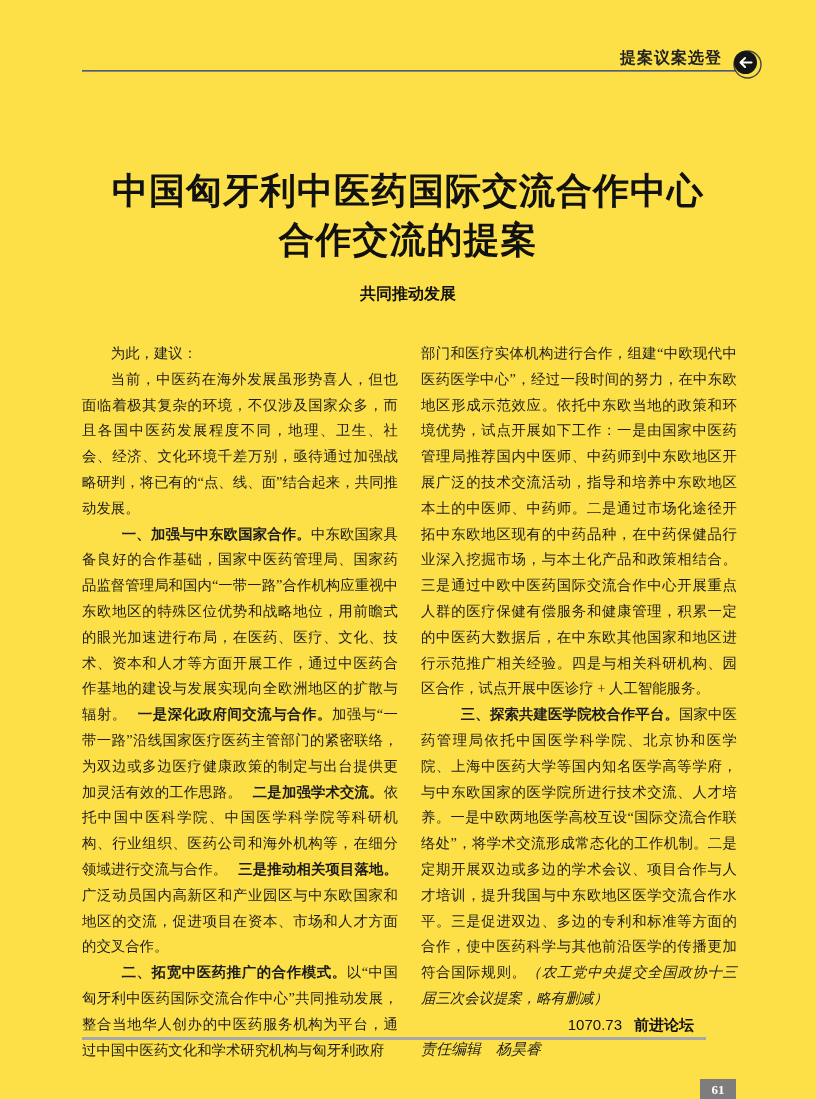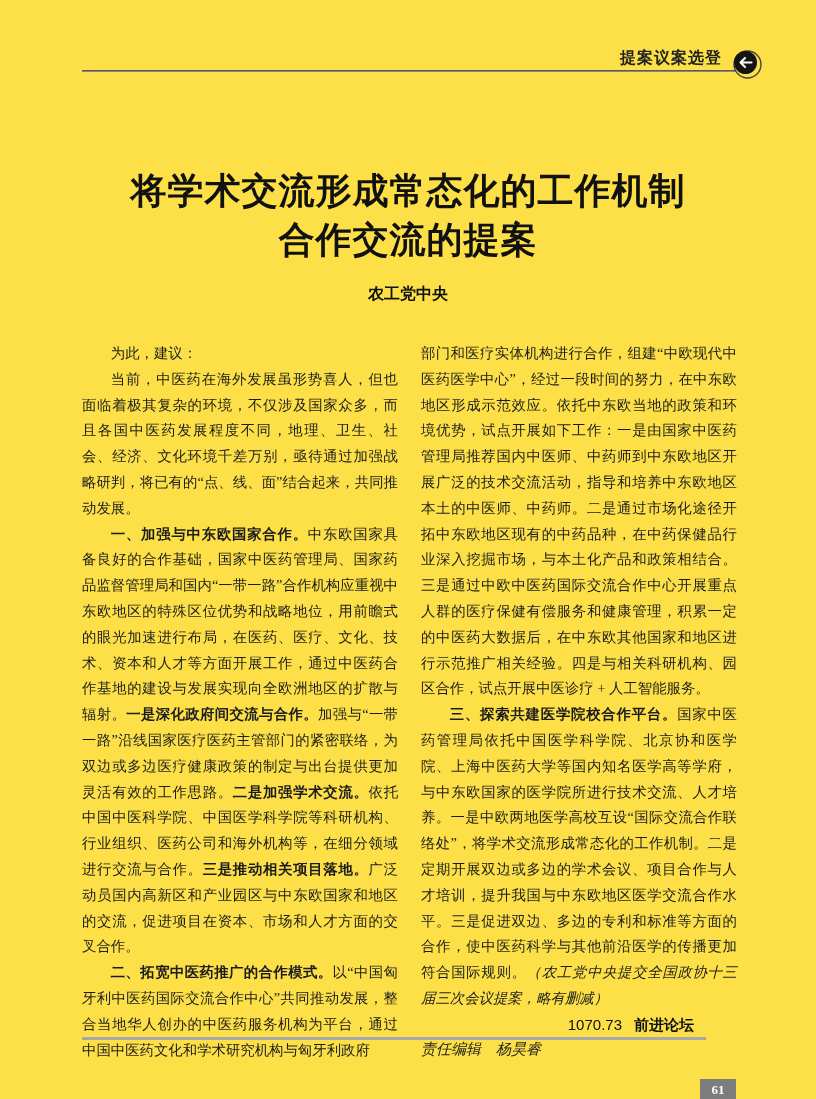"将学术交流形成常态化的工作机制" div.title-line { text: 将学术交流形成常态化的工作机制 -> 中国匈牙利中医药国际交流合作中心 }
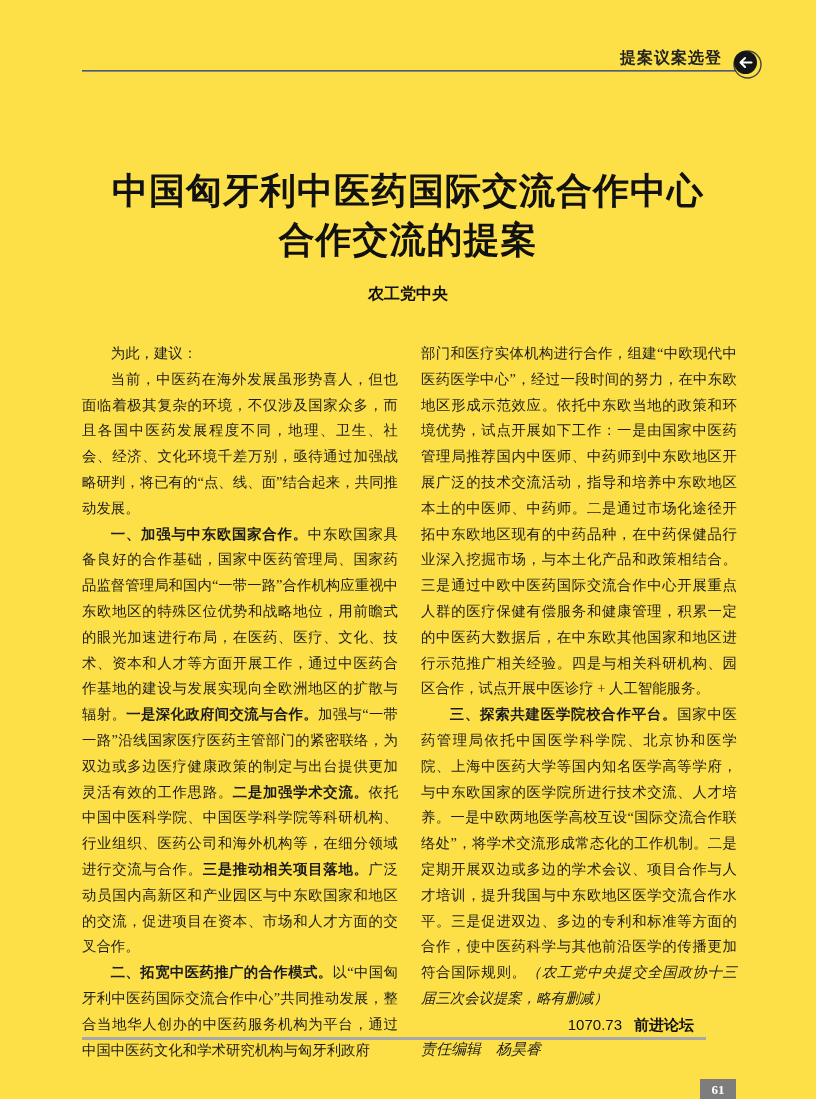"农工党中央" div.author { text: 农工党中央 -> 共同推动发展 }
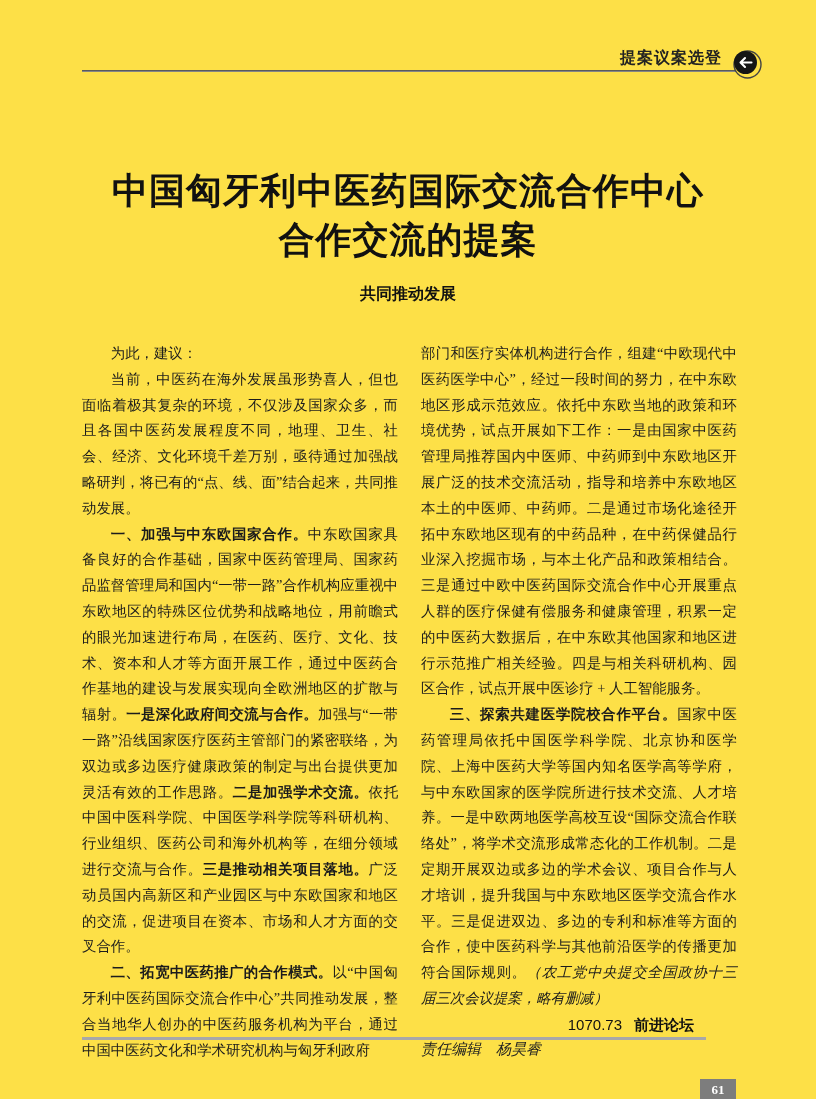"一、加强与中东欧国家合作。" .run-bold { margin-left: none -> 11px }
